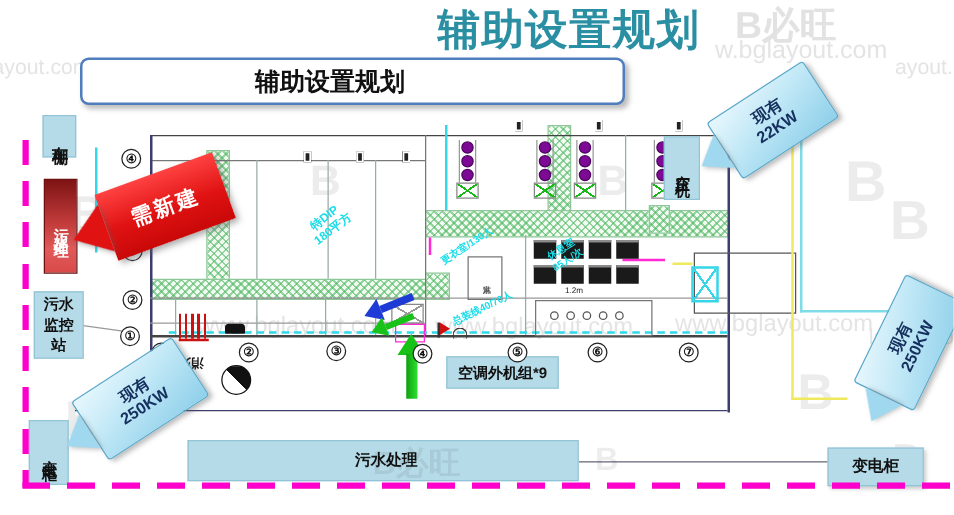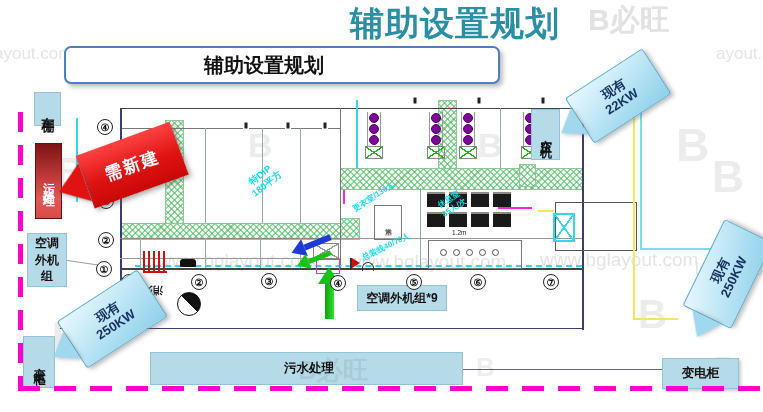"w.bglayout.com" span.wm { html: none -> <span>w.bglayout.com</span> }
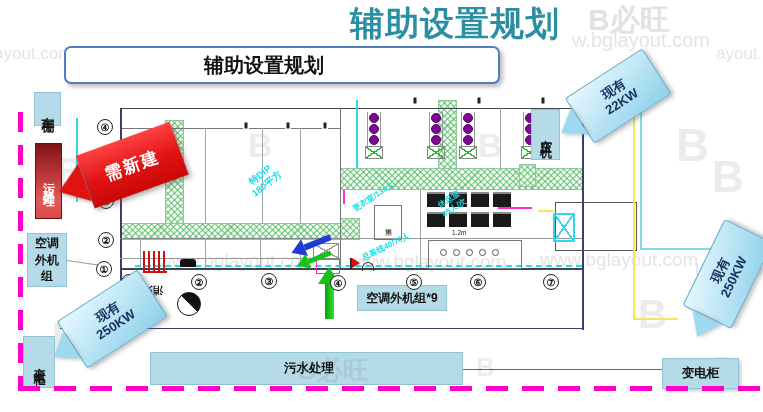"空调外机组" span { text: 空调外机组 -> 污水监控站 }
